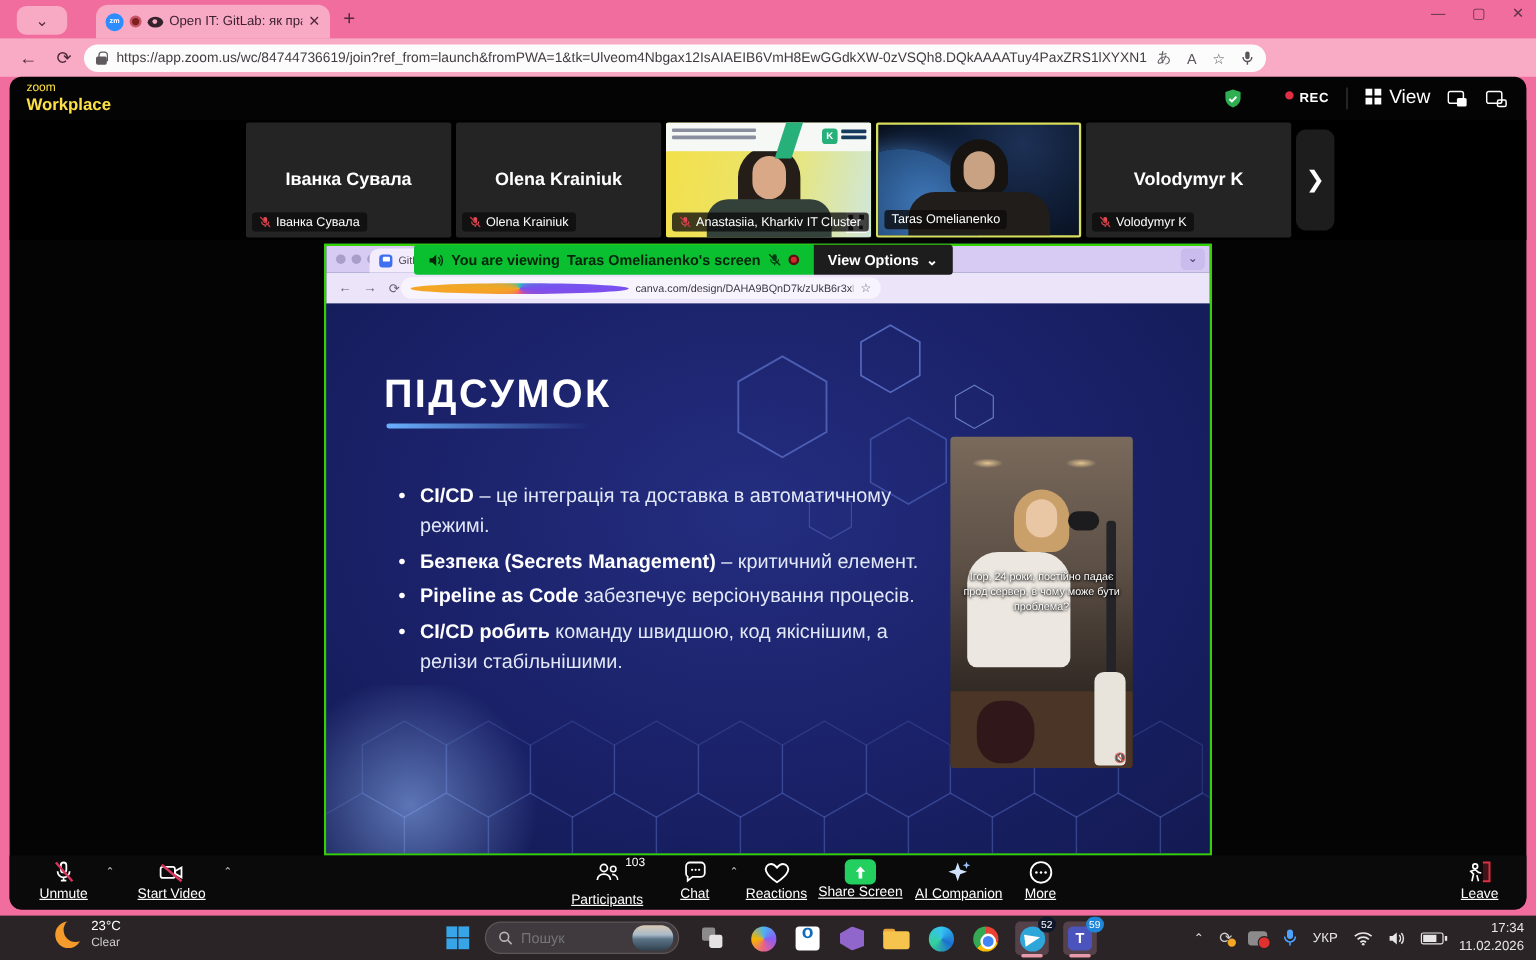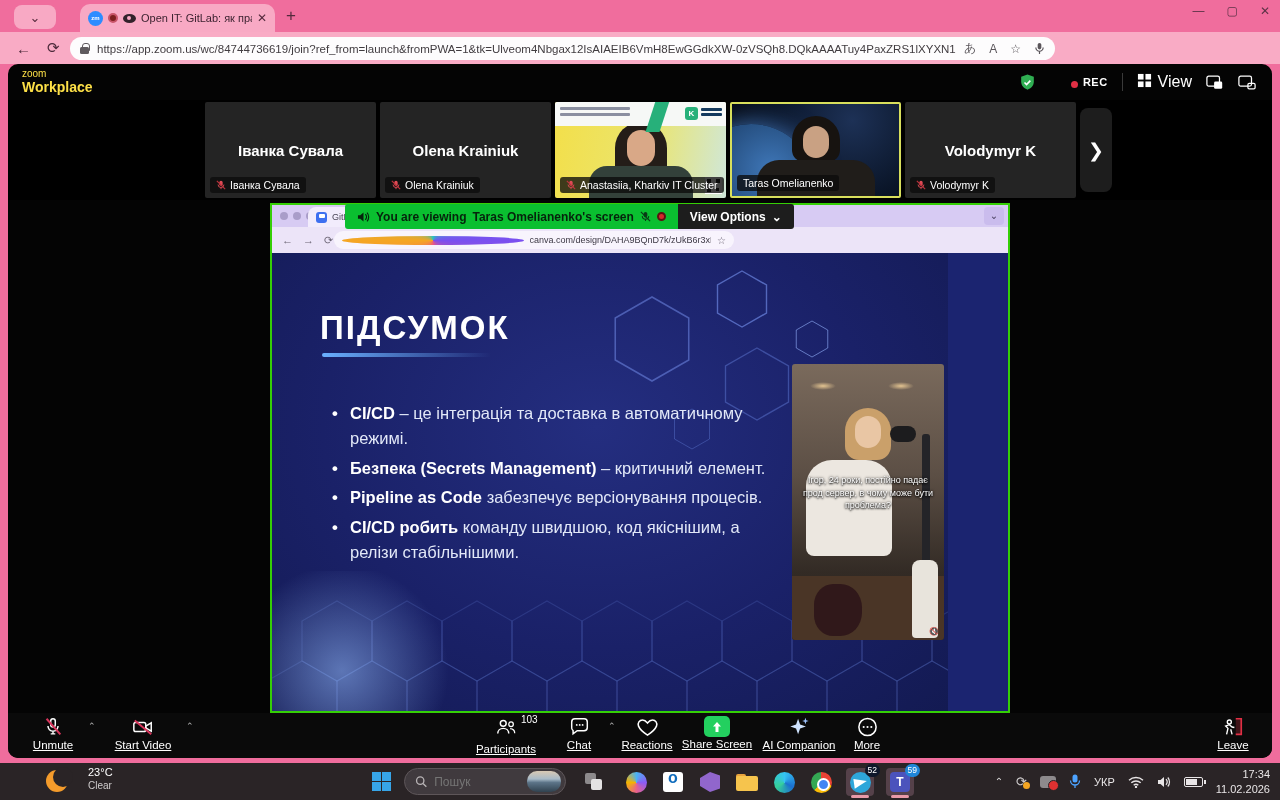"REC" .rec-wrap { align-items: flex-end -> flex-start }
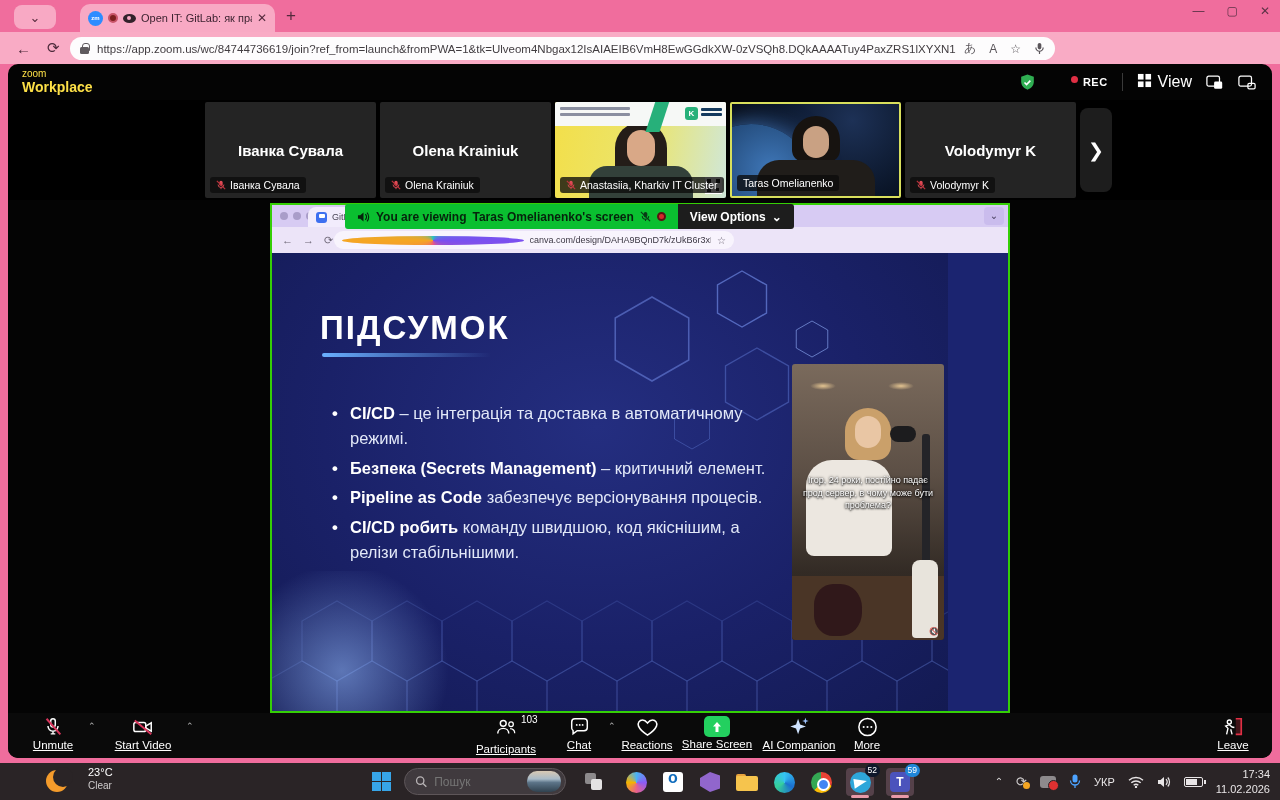"ПІДСУМОК" .slide { width: 676px -> 736px }
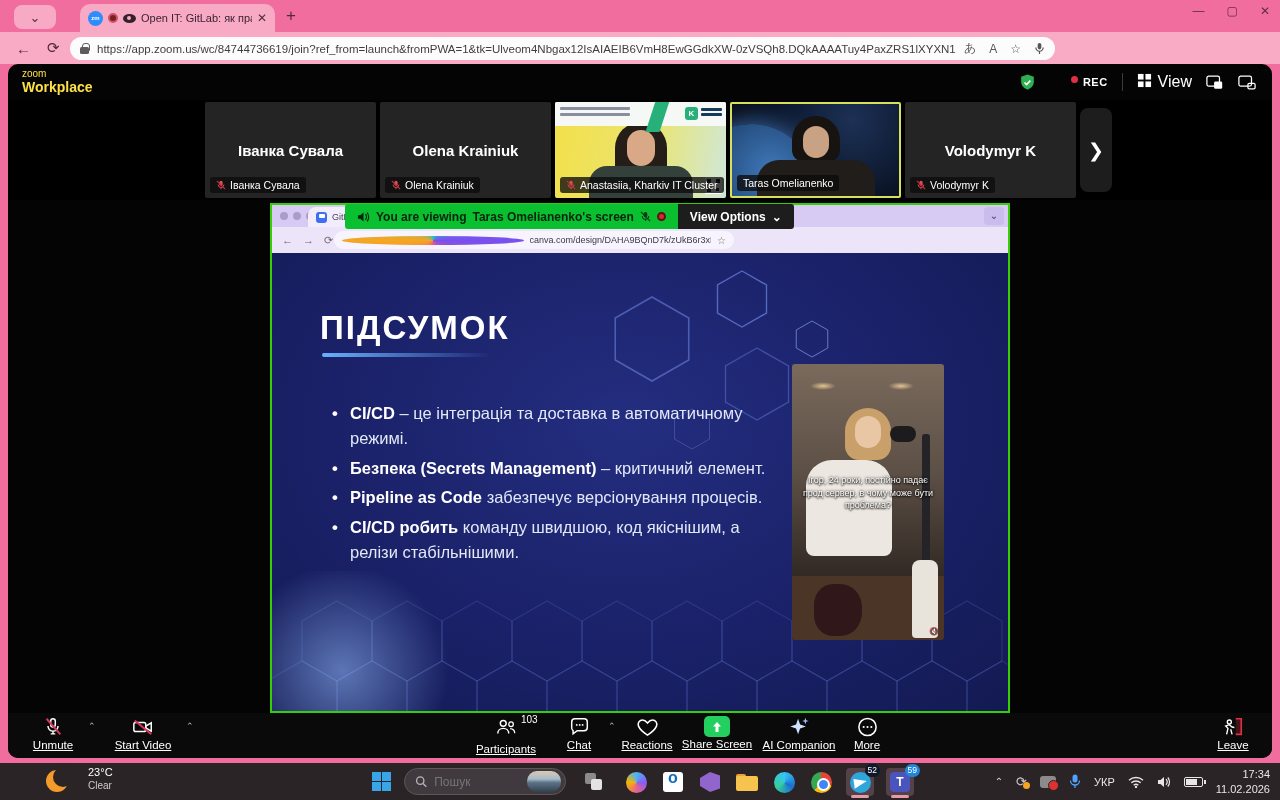"23°C" .weather { align-items: flex-end -> center; gap: 20px -> 8px }
